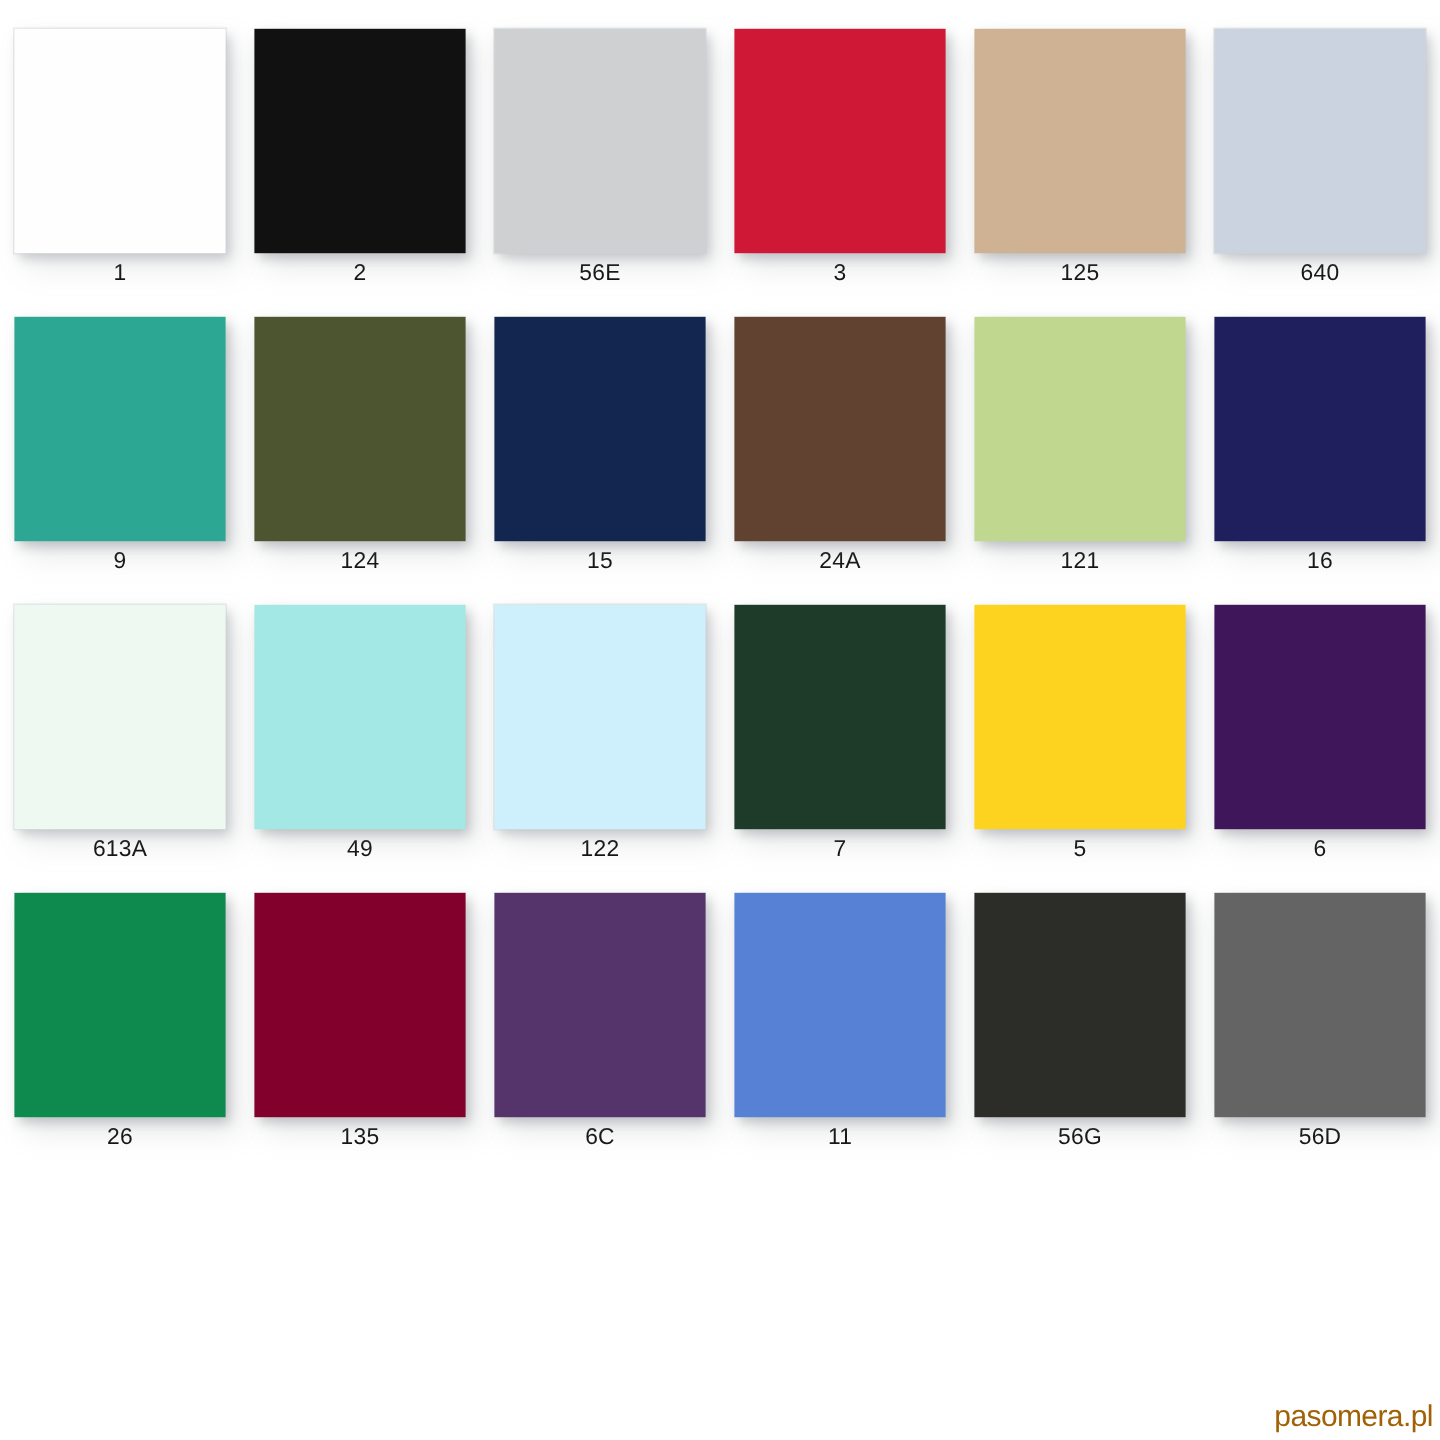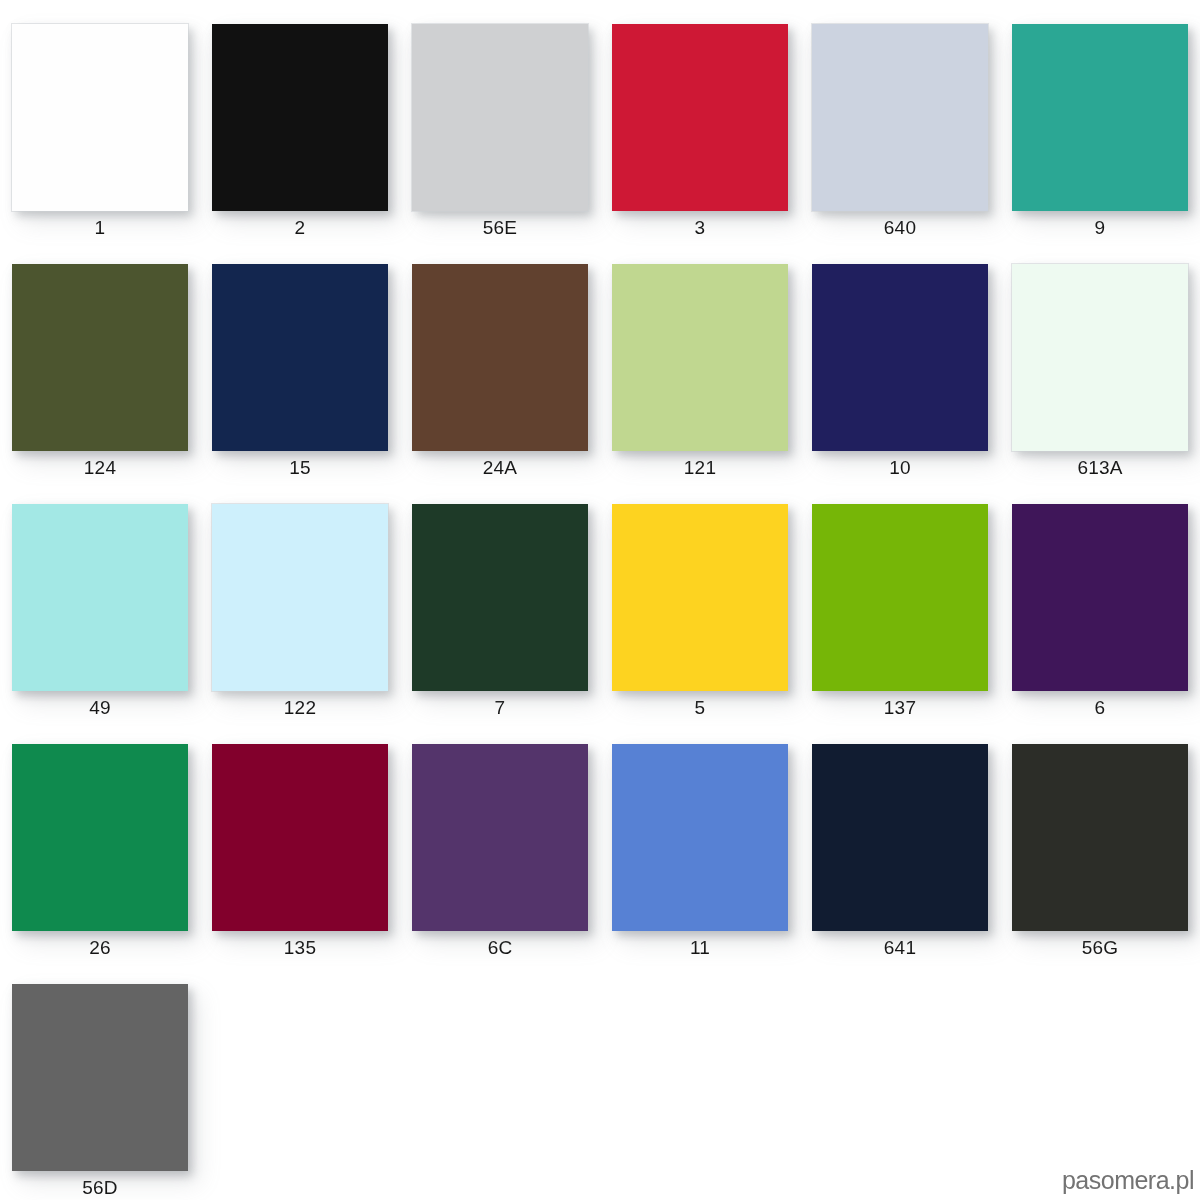"125" div.swatch-cell { html: none -> <div> <div></div> <div>125</div> </div> }
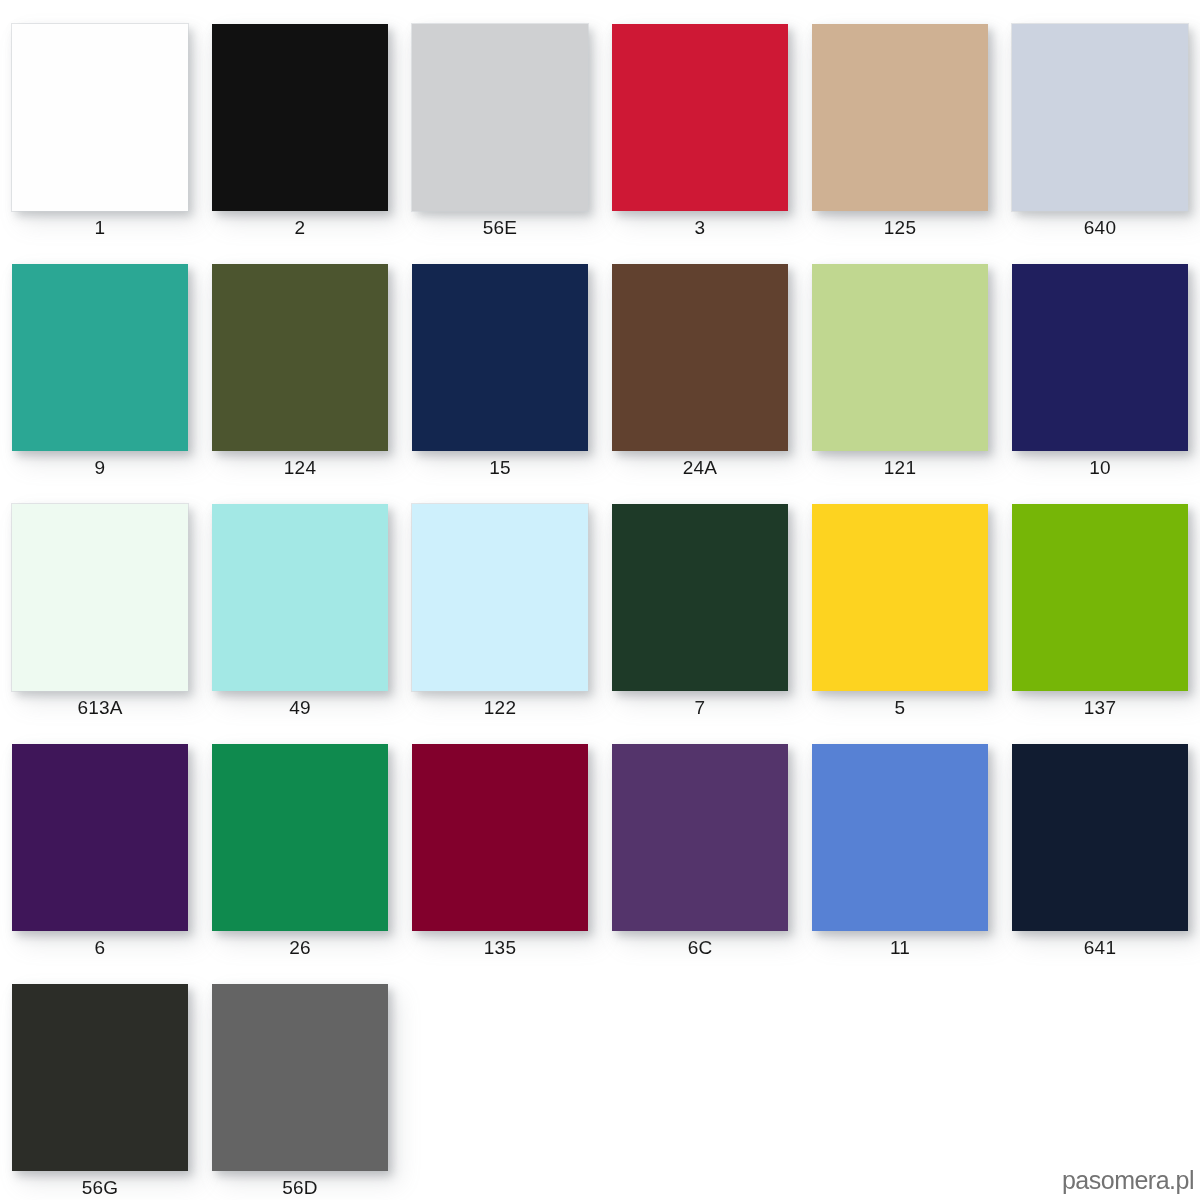"10" div.swatch-label { text: 10 -> 16 }
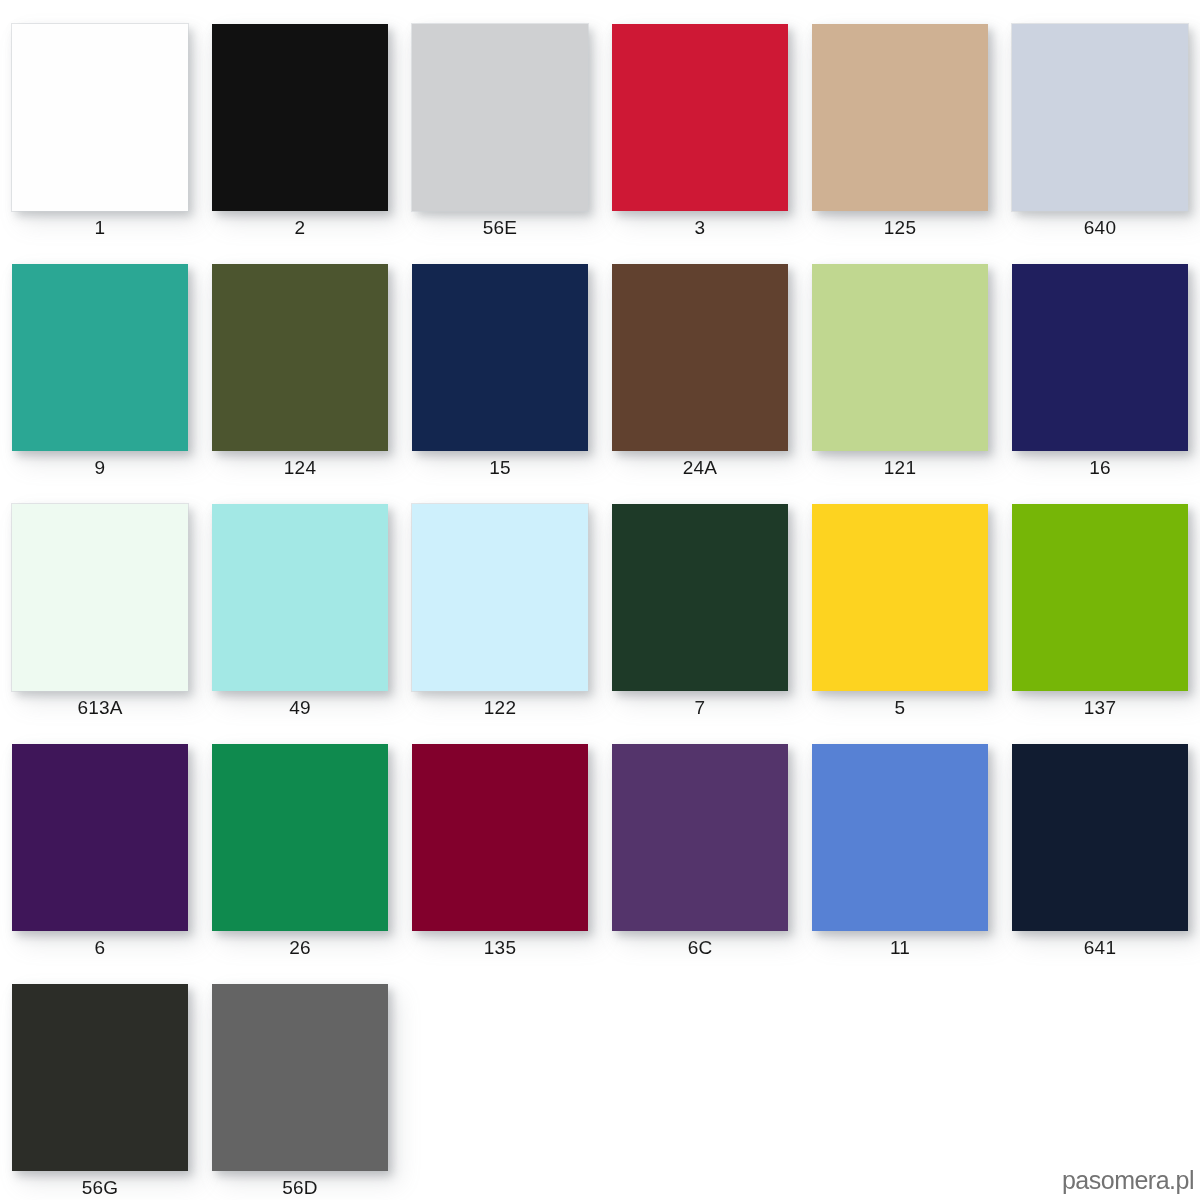"137" div.swatch-cell { html: <div> <div></div> <div>137</div> </div> -> none }
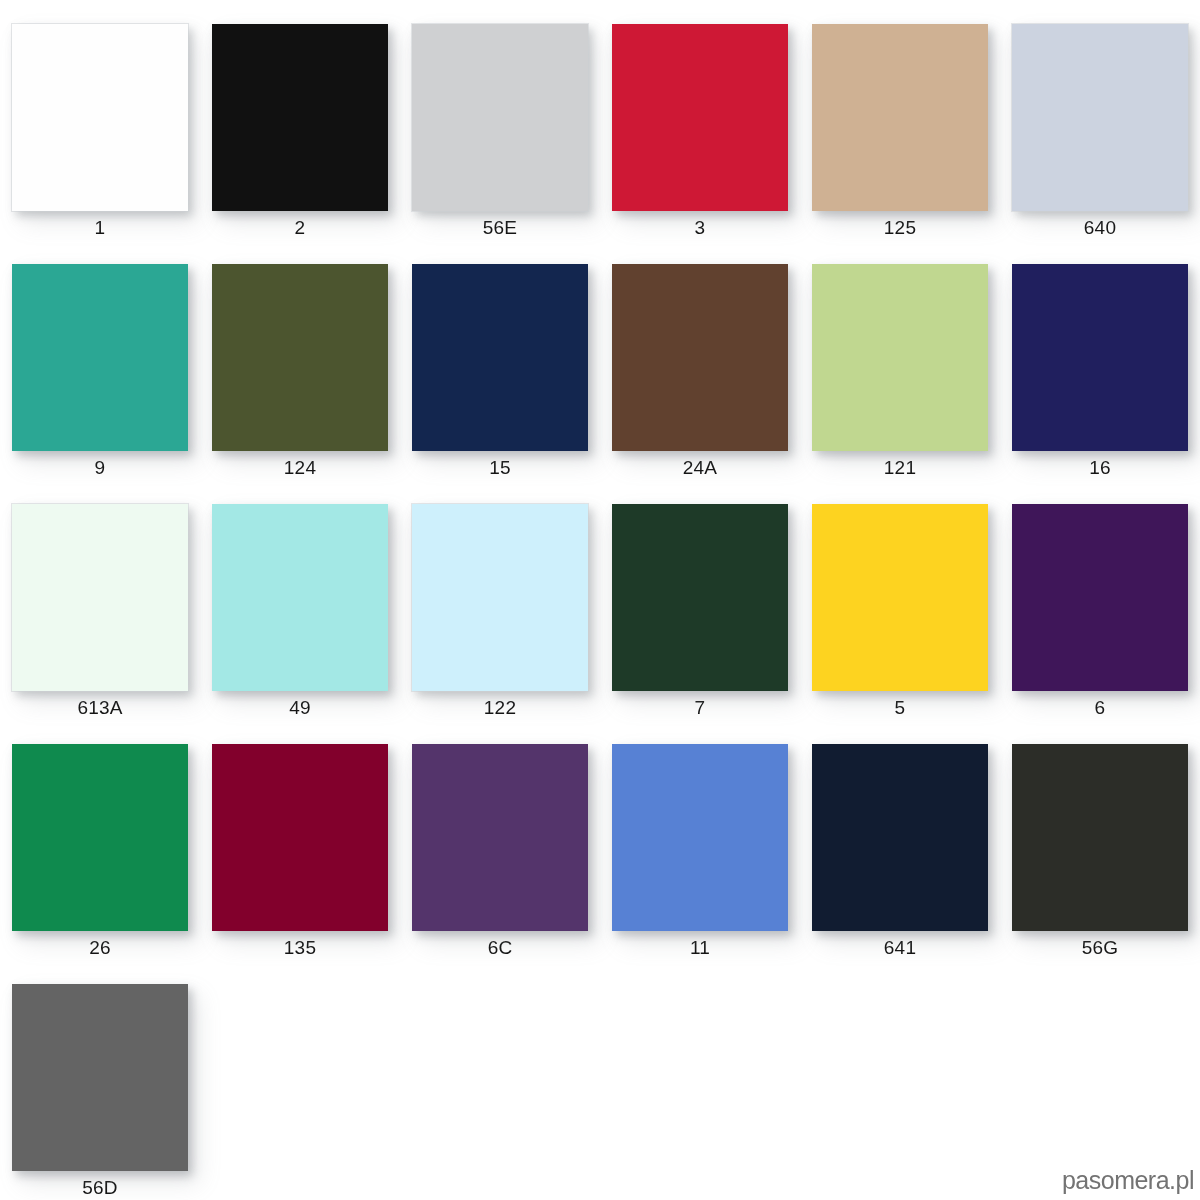"641" div.swatch-cell { html: <div> <div></div> <div>641</div> </div> -> none }
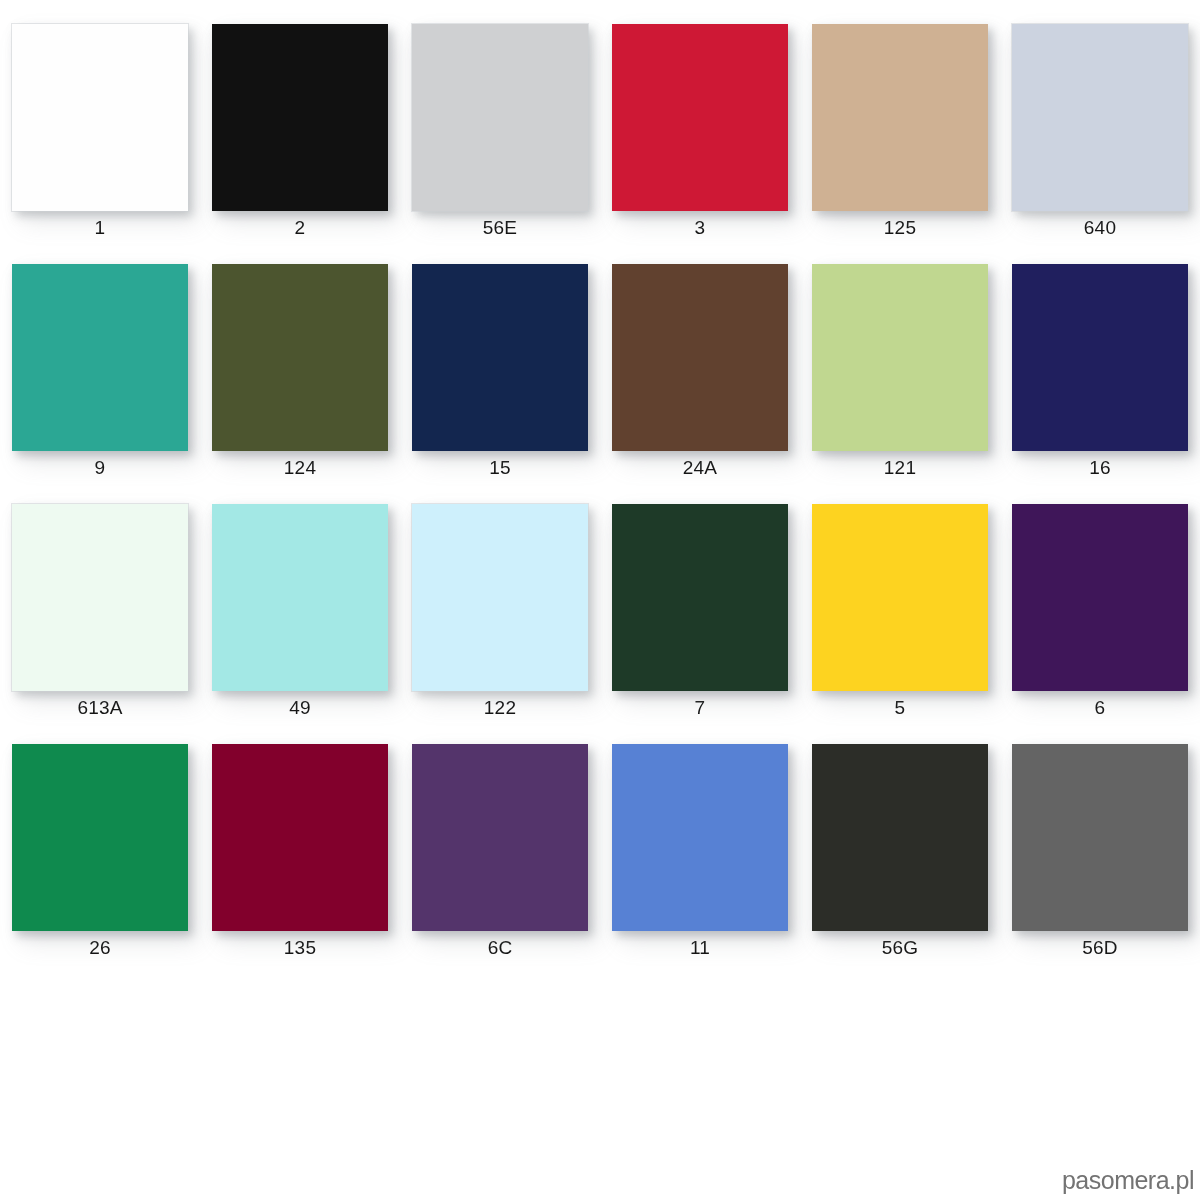"pasomera.pl" #watermark { color: #737373 -> #a16207 }
